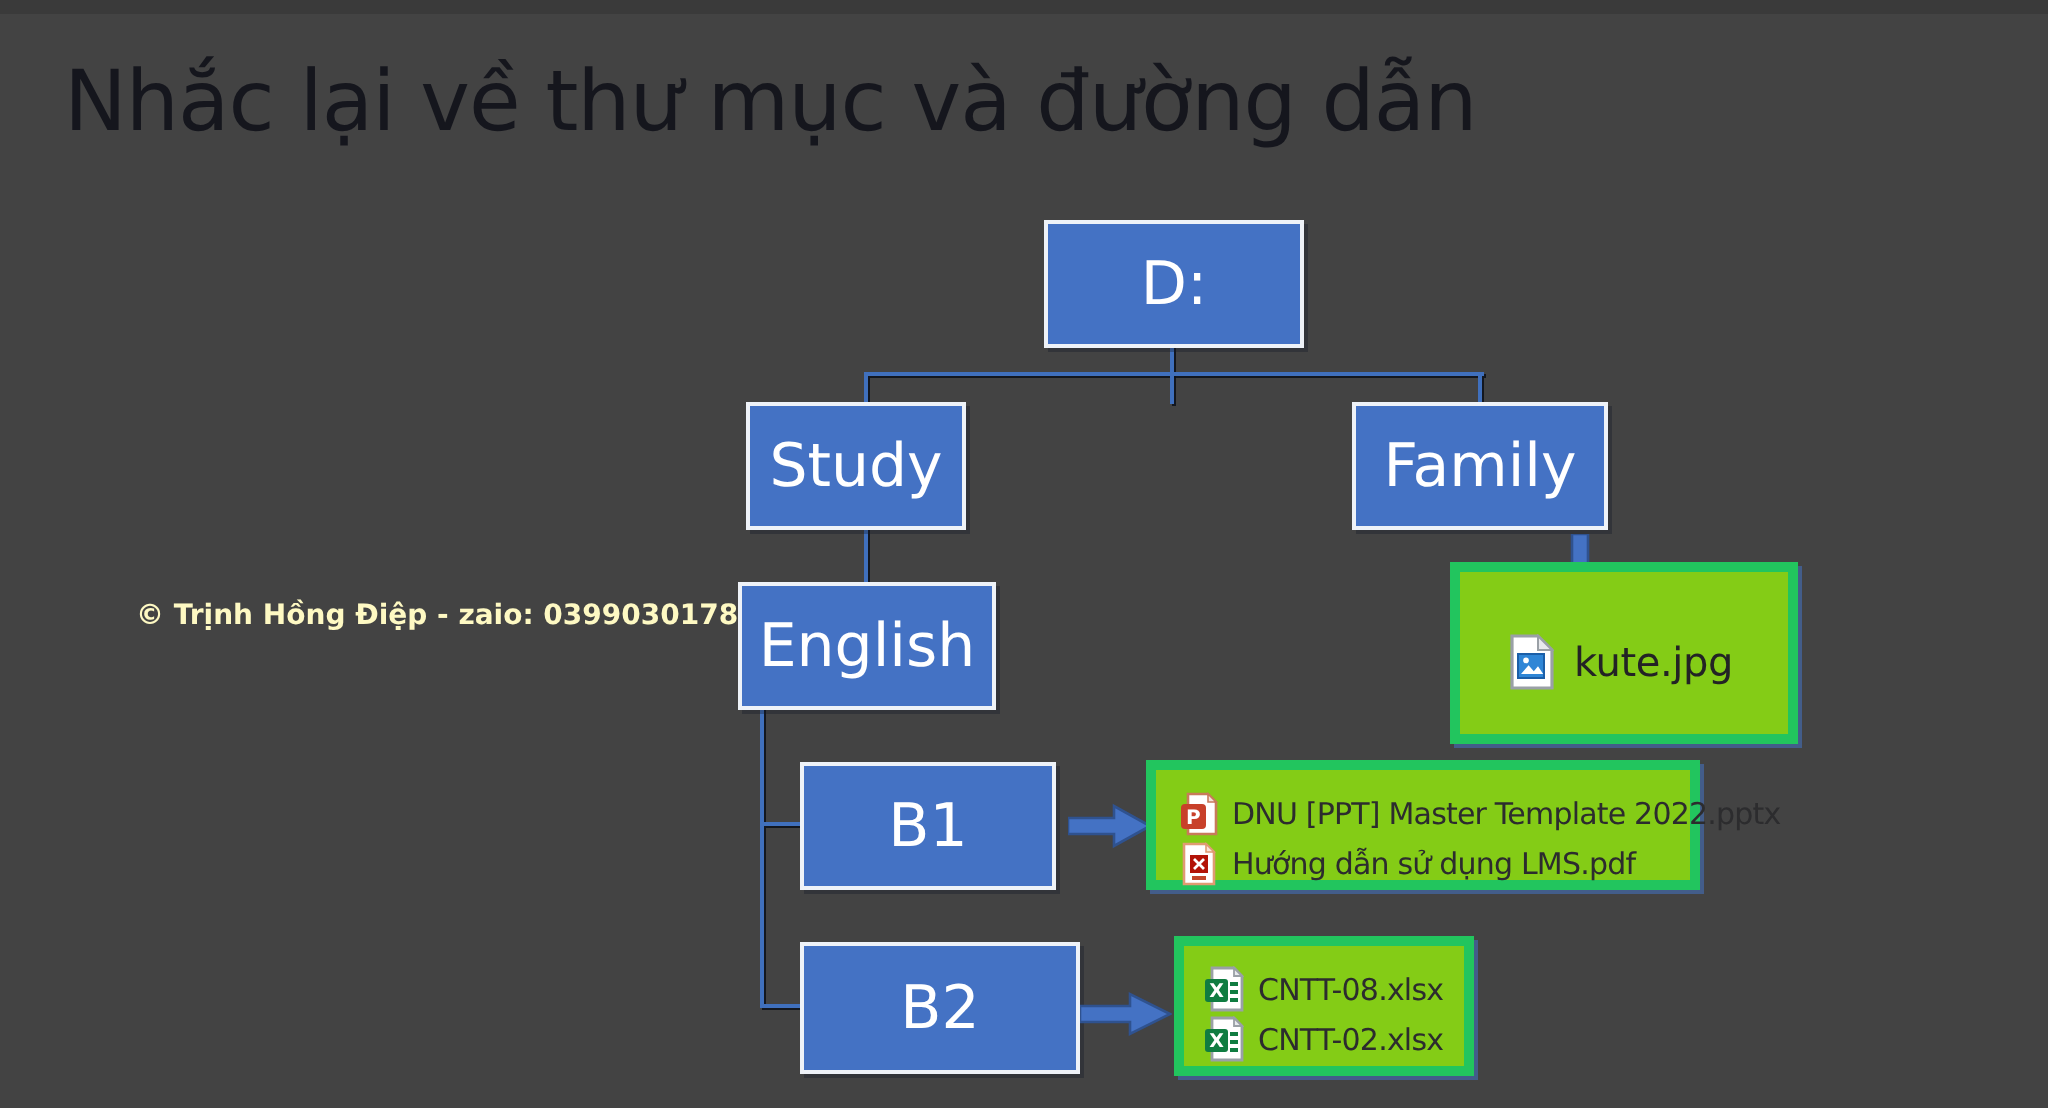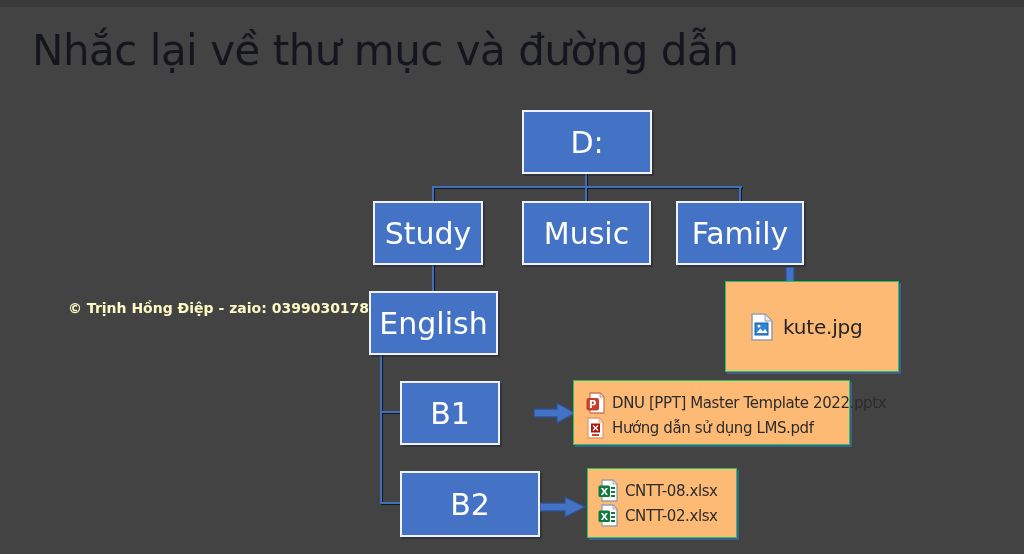"Music" div.node { html: <div> <span>Music</span> </div> -> none }
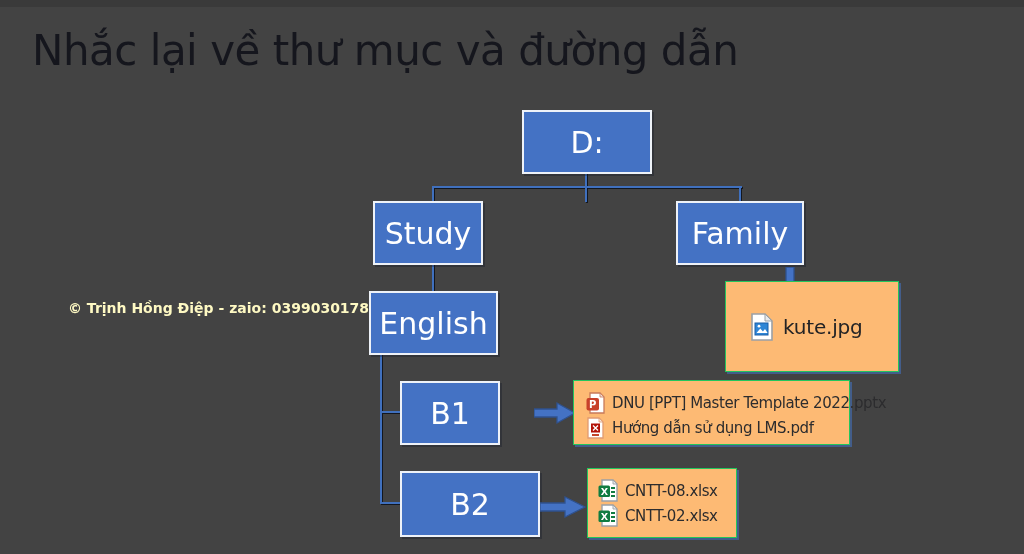"kute.jpg" .panel { background: #fdba74 -> #84cc16; border: 1px solid #22c55e -> 5px solid #22c55e }
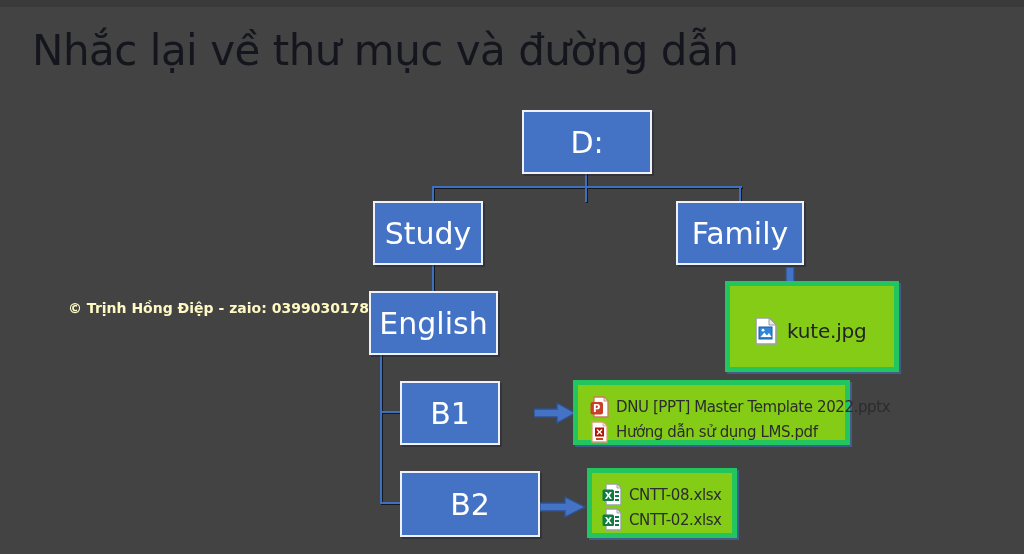"B1" .node-b1 { width: 100px -> 128px }
